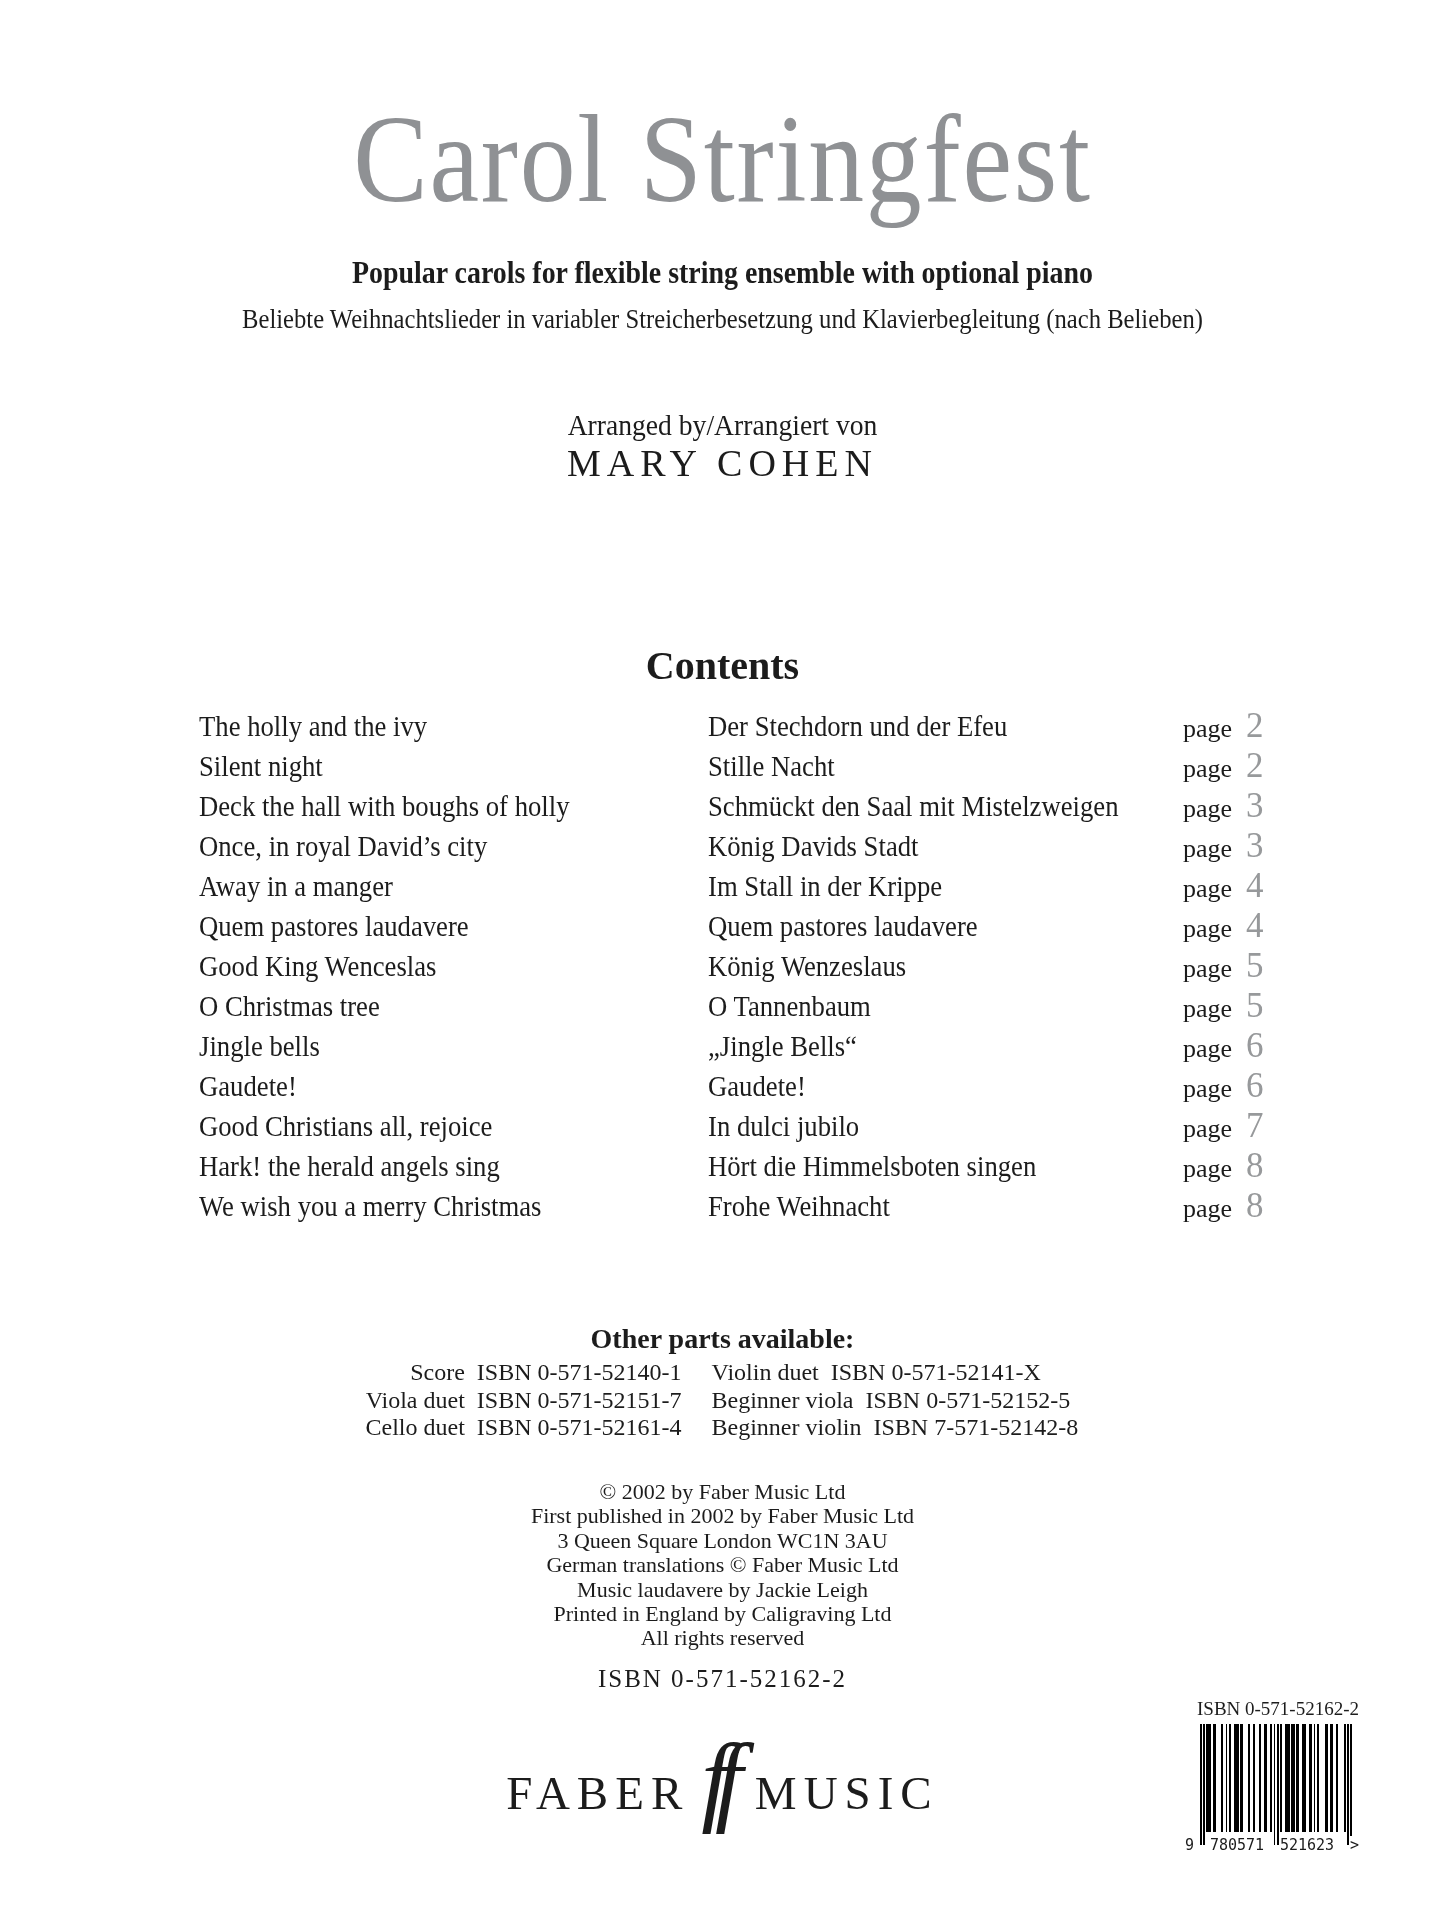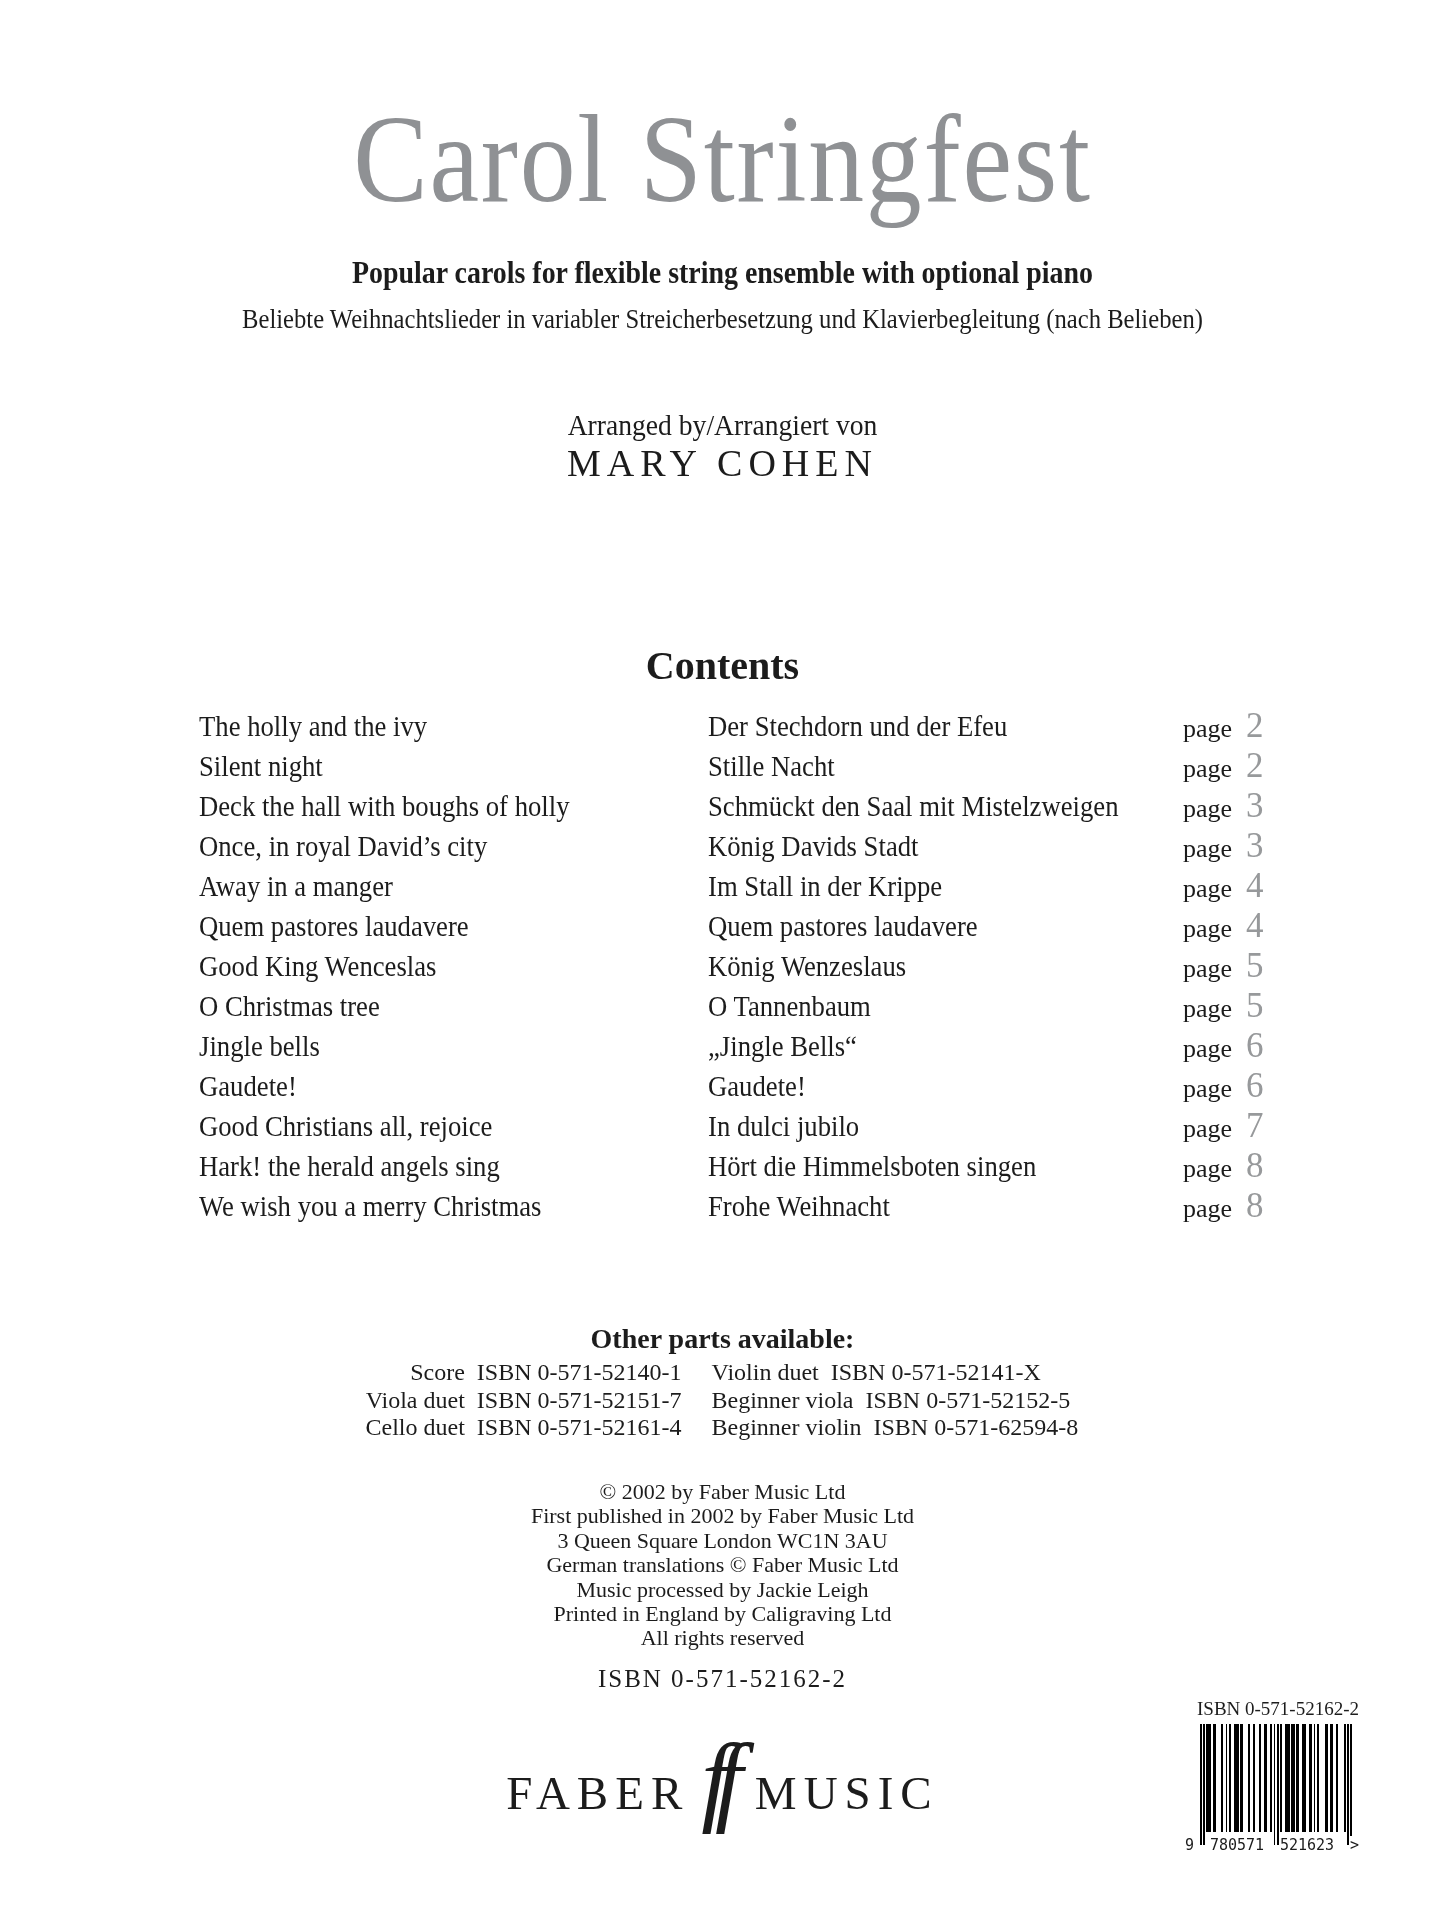"ISBN 0-571-62594-8" span { text: 0-571-62594-8 -> 7-571-52142-8 }
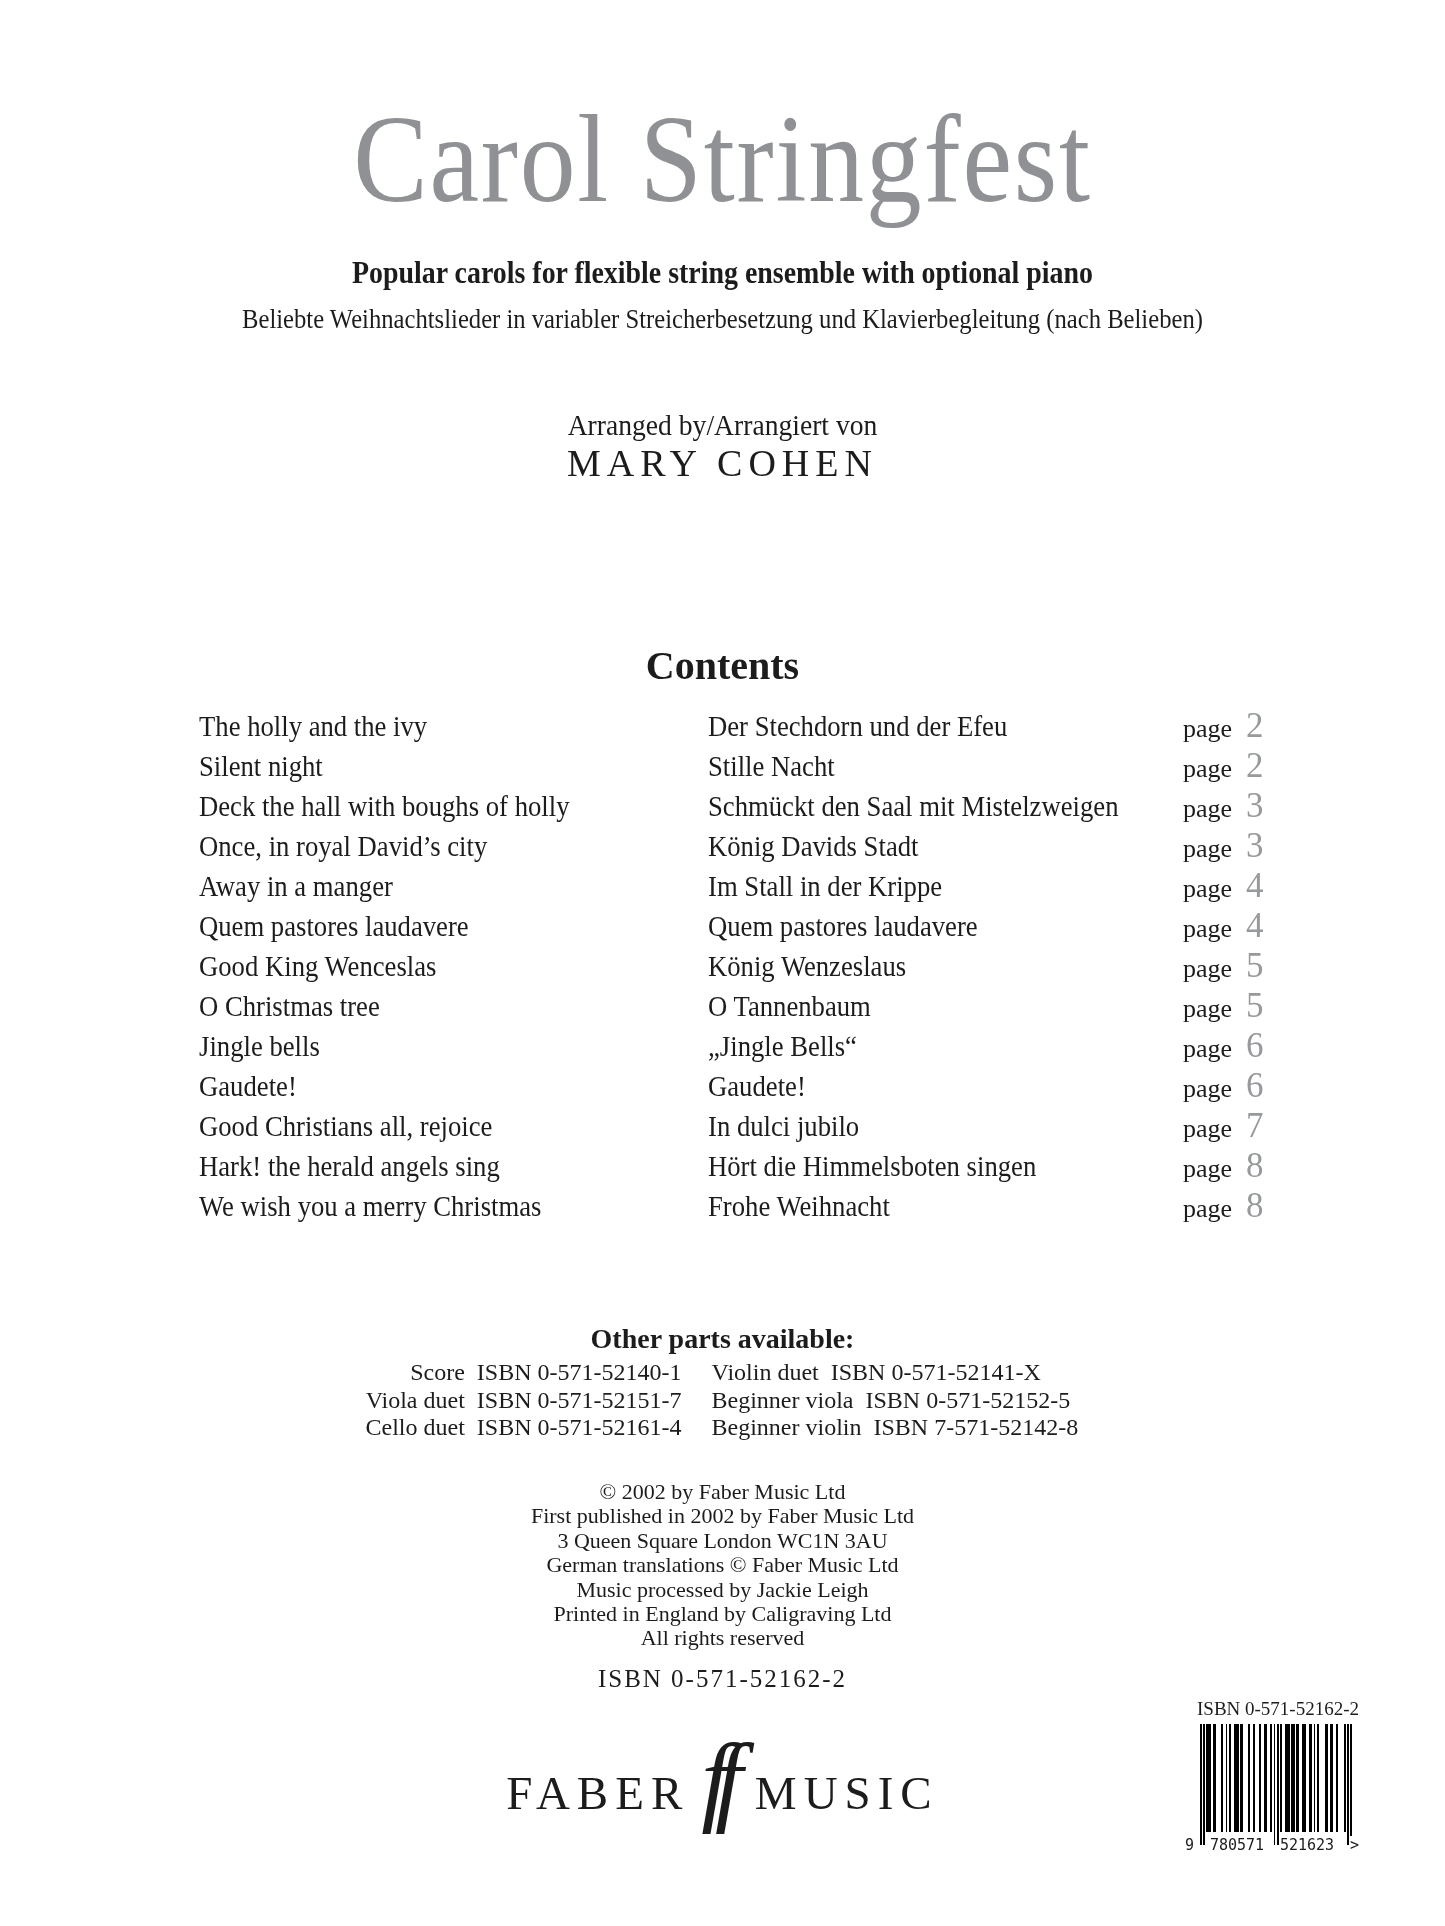"Music processed by Jackie Leigh" div { text: processed -> laudavere }
